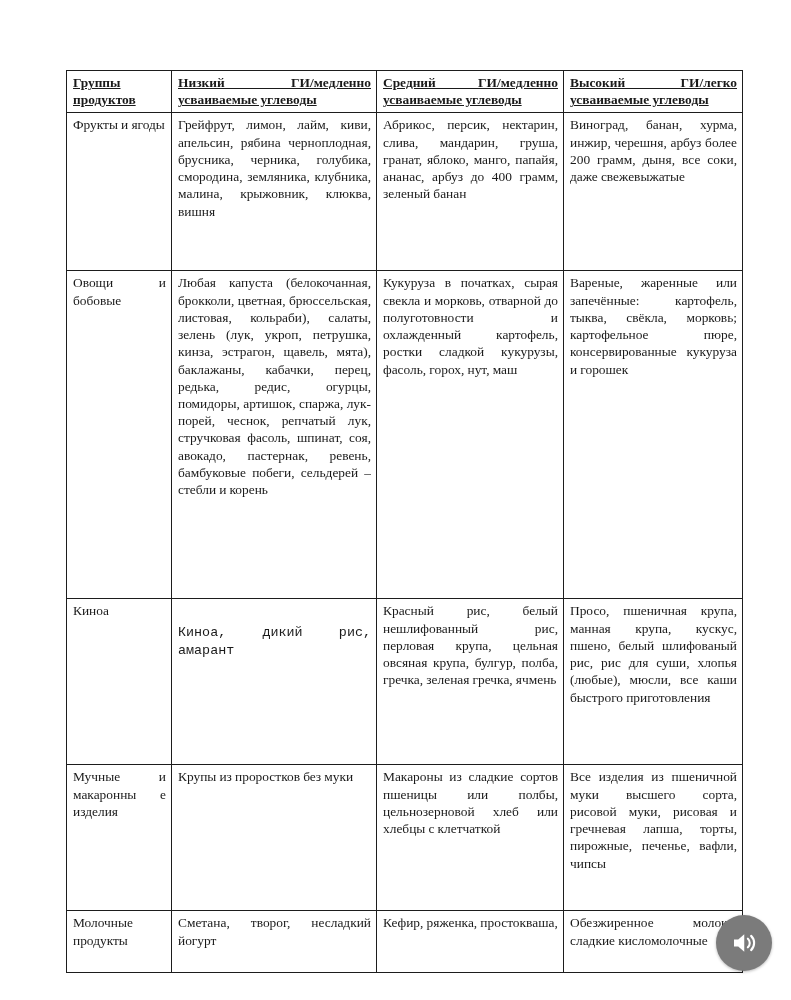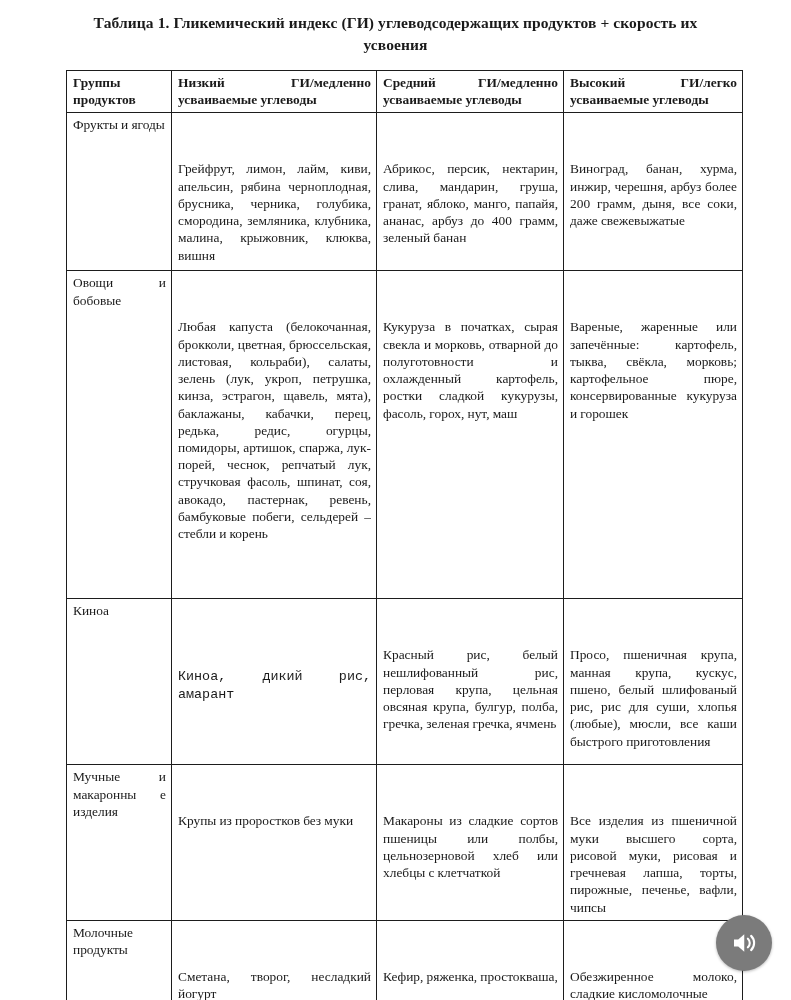"Таблица 1. Гликемический индекс (ГИ)" h1.doc-title { html: <h1>Таблица 1. Гликемический индекс (ГИ) углеводсодержащих продуктов + скорость их усвоения</h1> -> none }
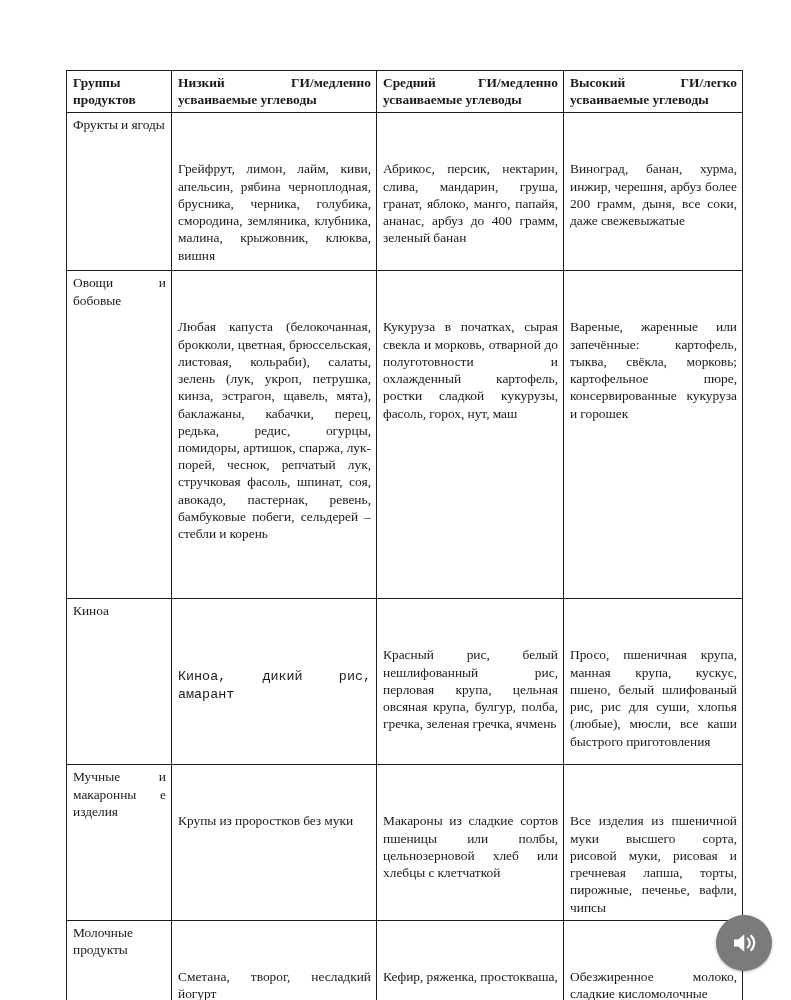"Группы продуктов" table.gi-table thead th { text-decoration: none -> underline }
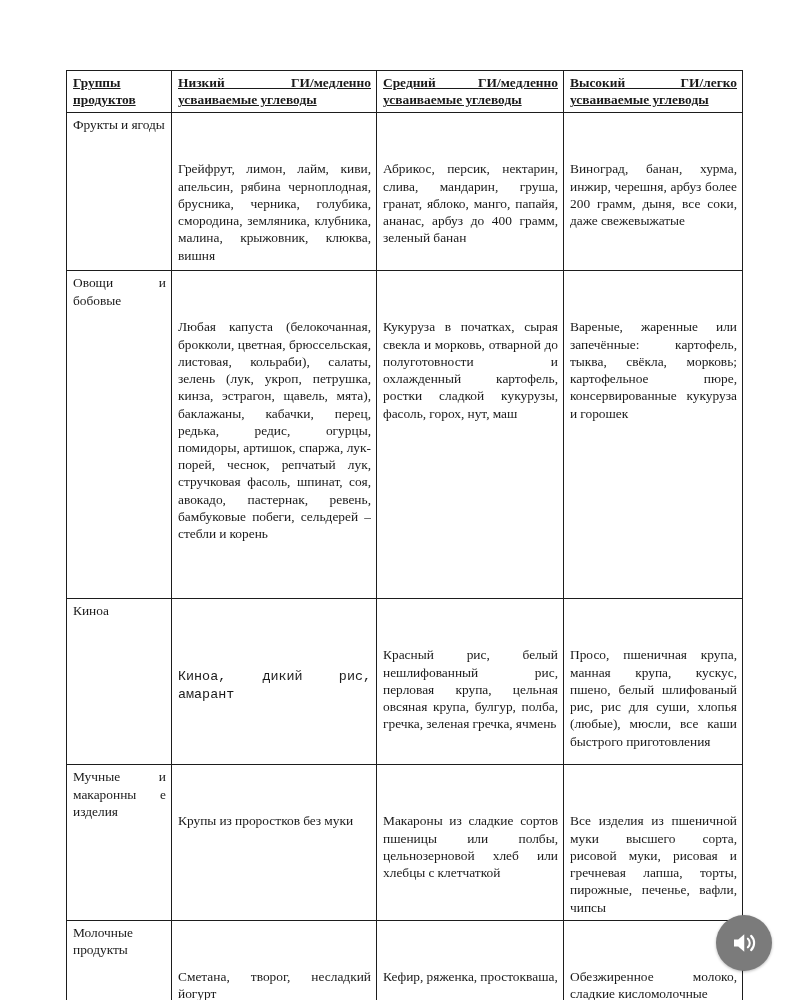"Грейфрут, лимон, лайм, киви, апельсин," .cellbody { margin-top: 44px -> none }
